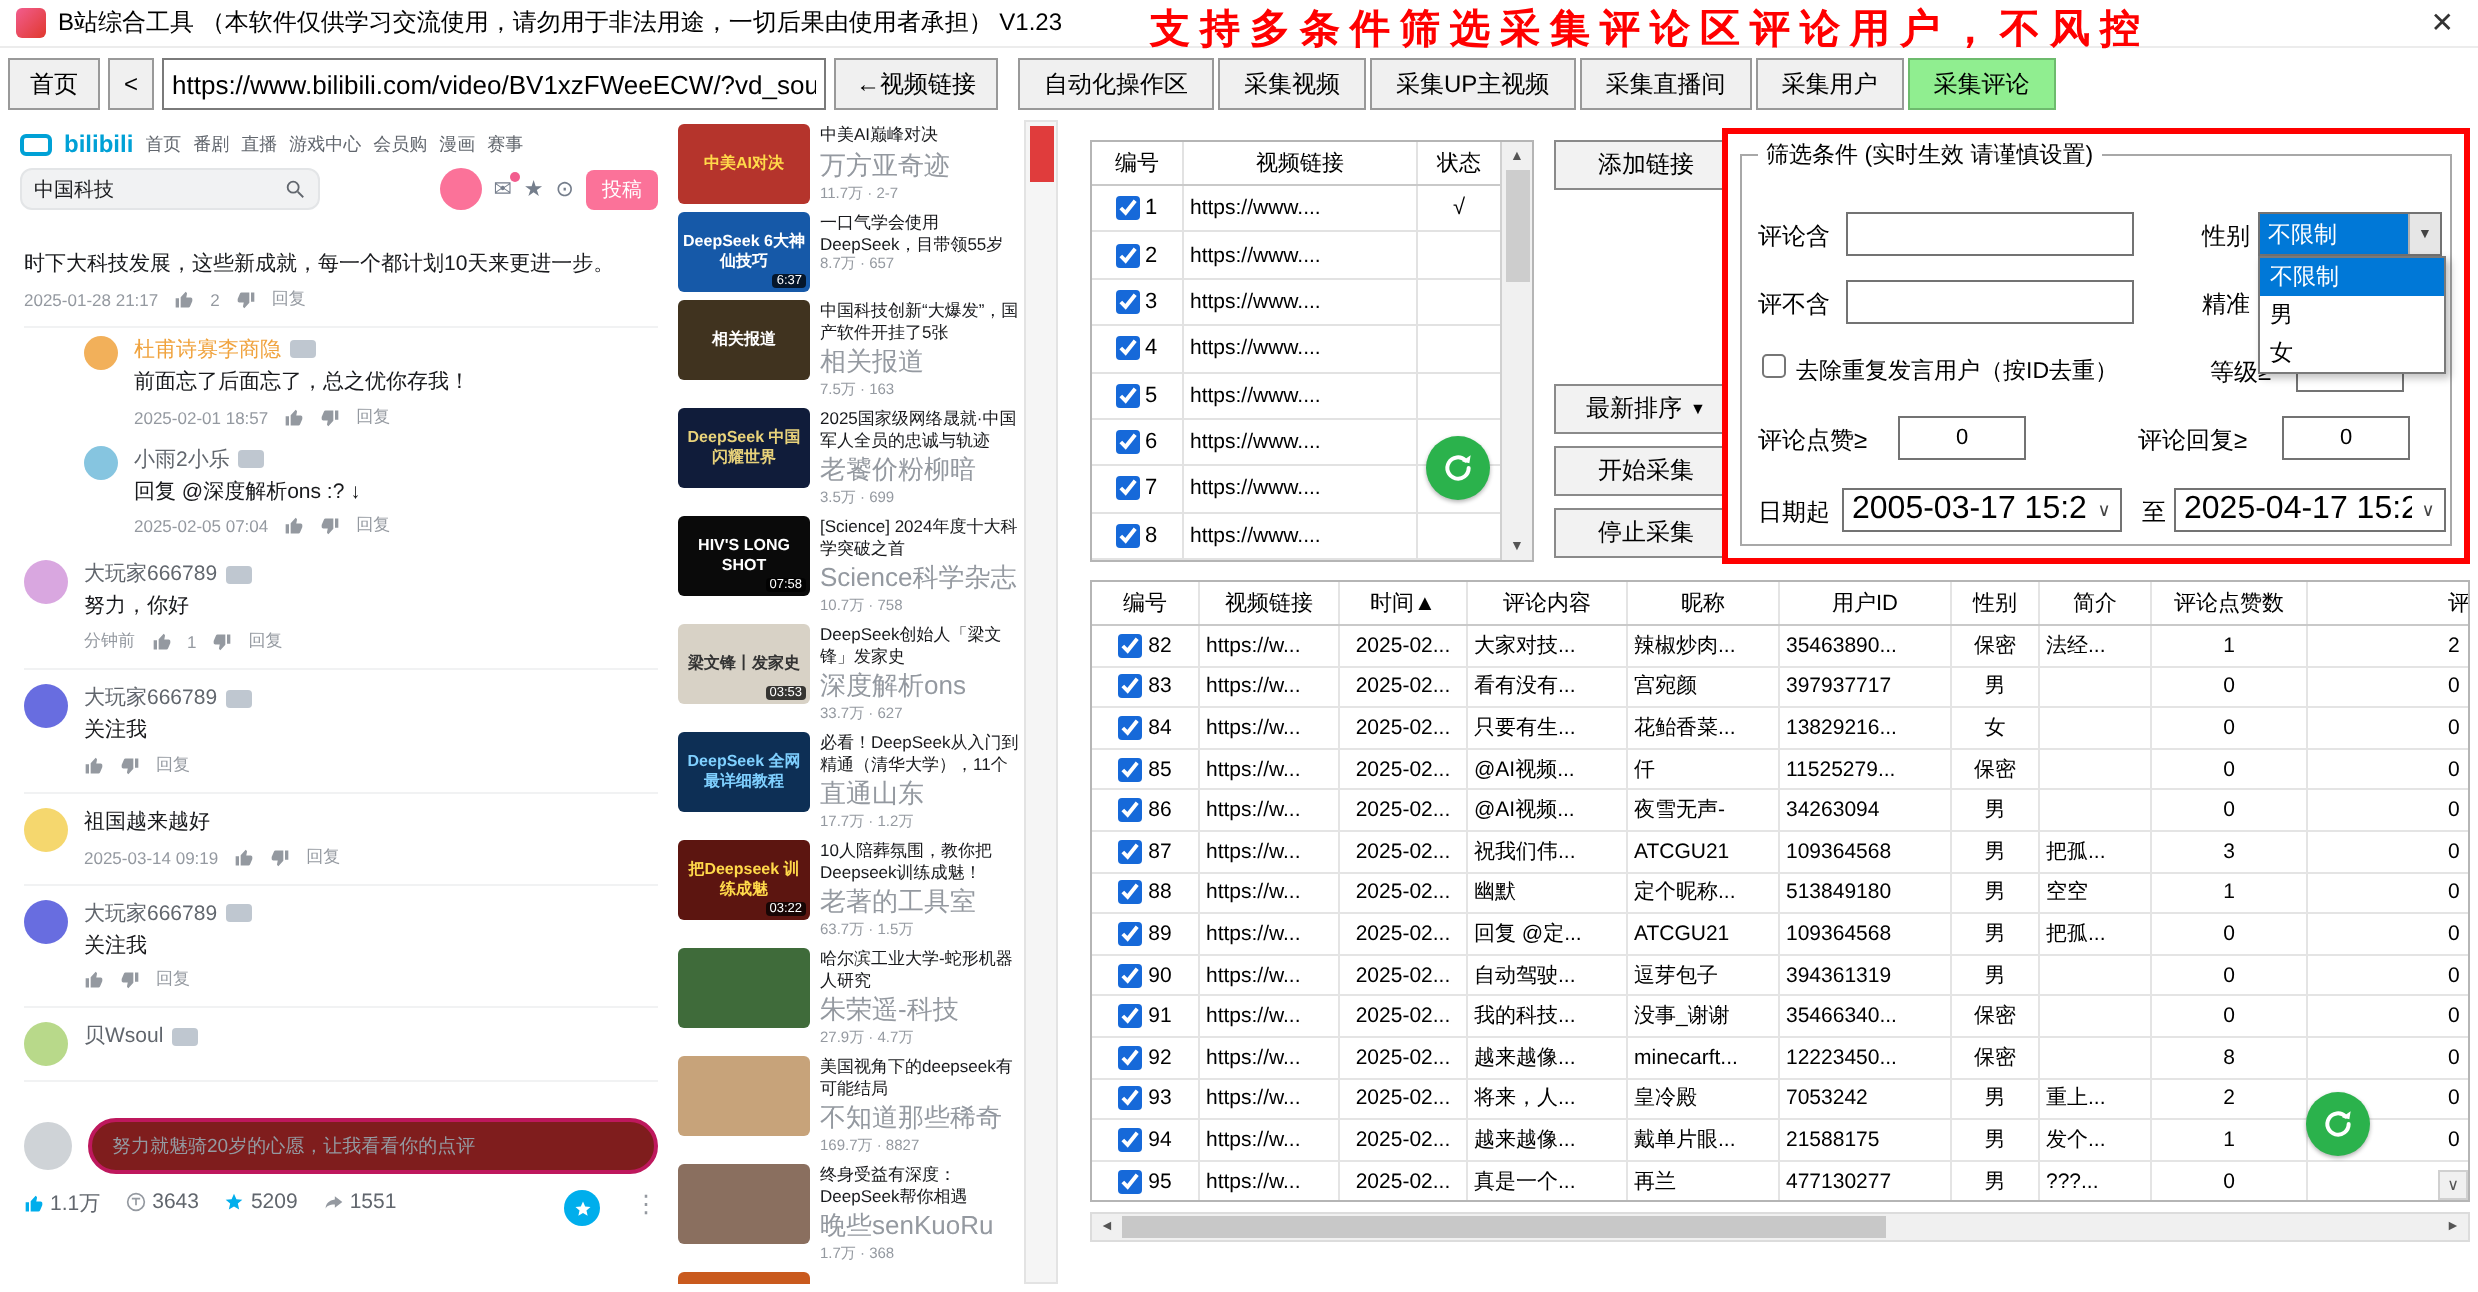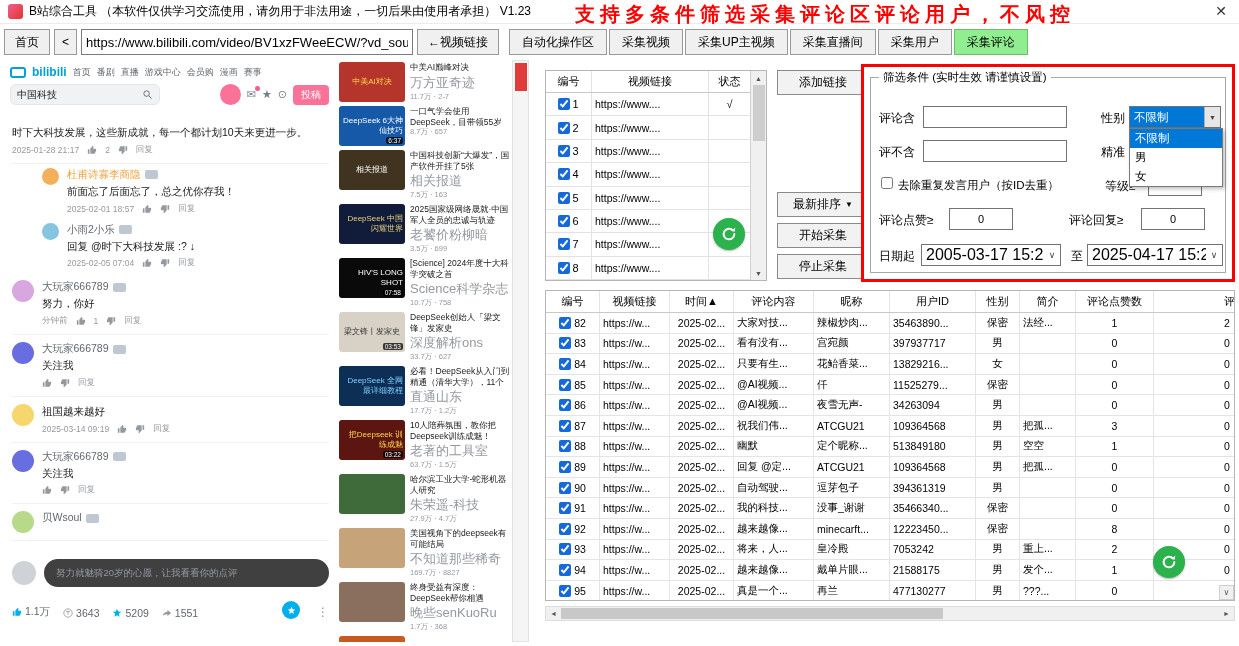"中美AI对决" .vthumbtext { font-weight: normal -> bold; text-align: right -> center }
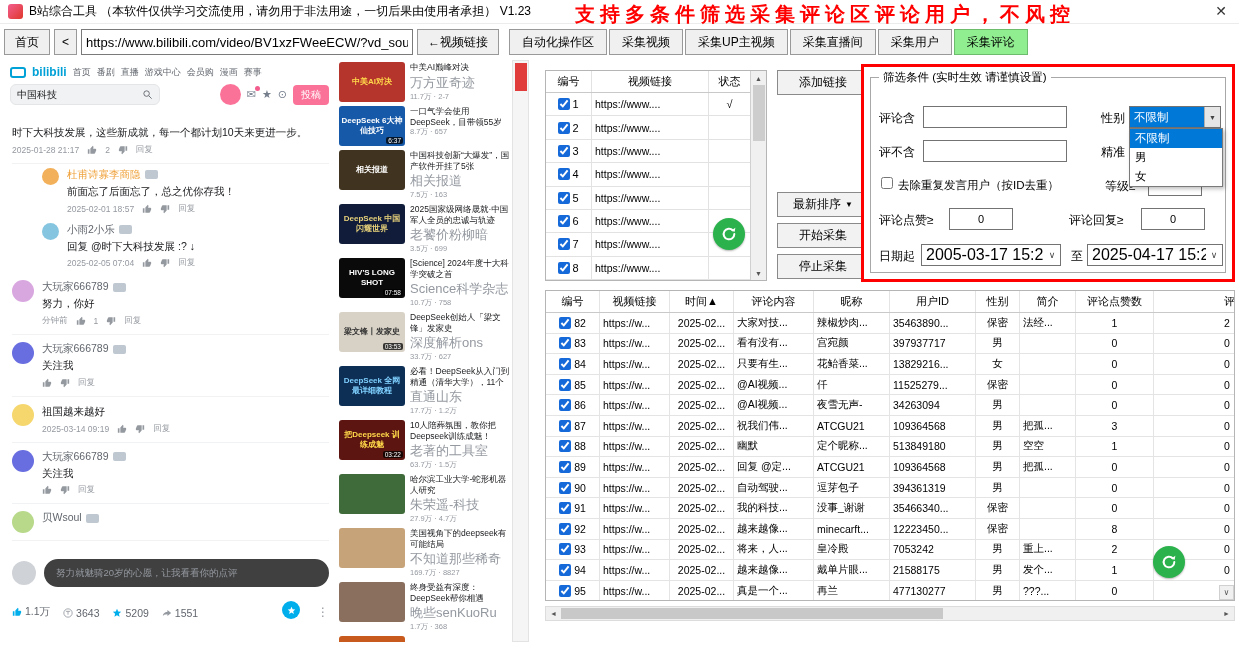"回复 @时下大科技发展 :? ↓" div.ctext { text: @时下大科技发展 -> @深度解析ons }
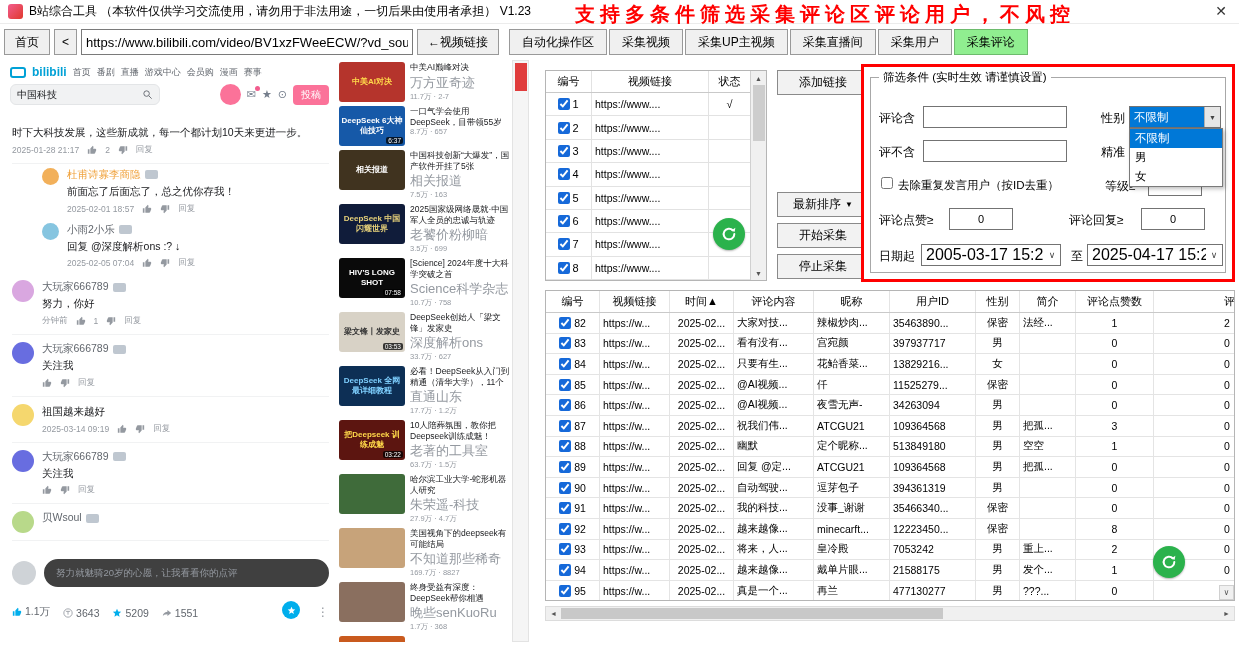"努力就魅骑20岁的心愿，让我看看你的点评" .cinputbox { background: #404040 -> #7f1d1d; border: 2px solid #404040 -> 2px solid #be185d }
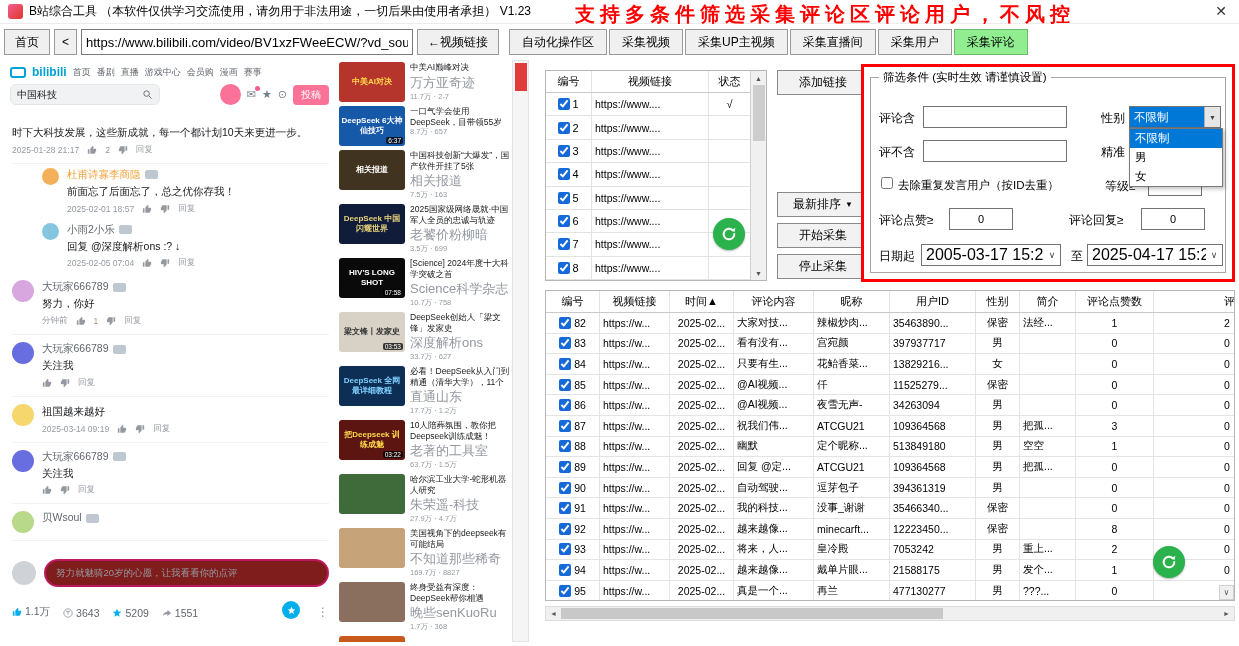"1.1万" .statsbar { align-items: flex-end -> flex-start }
